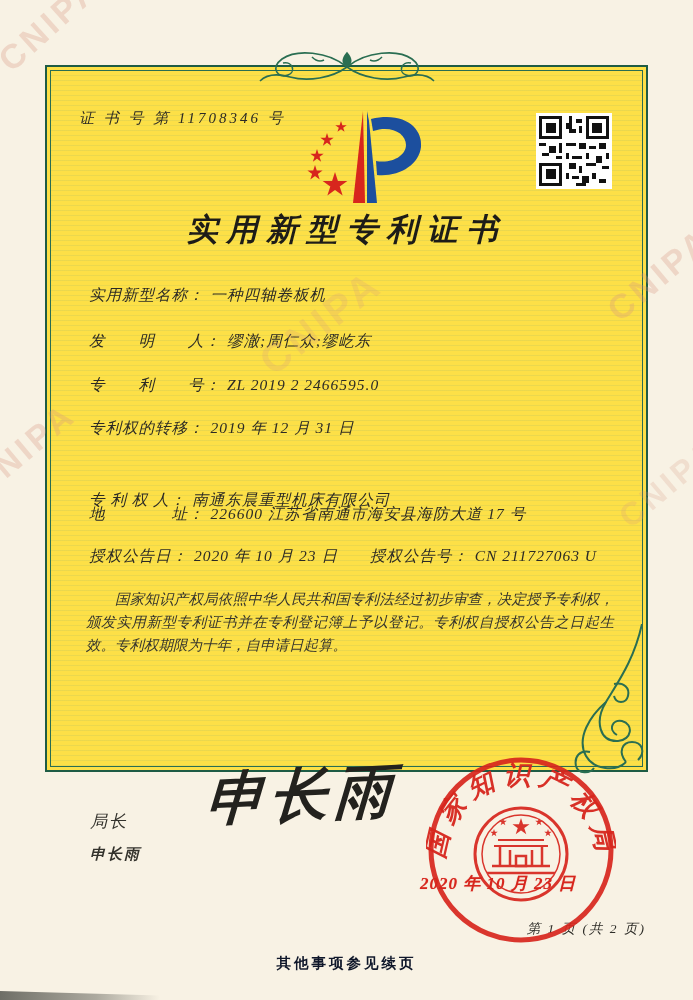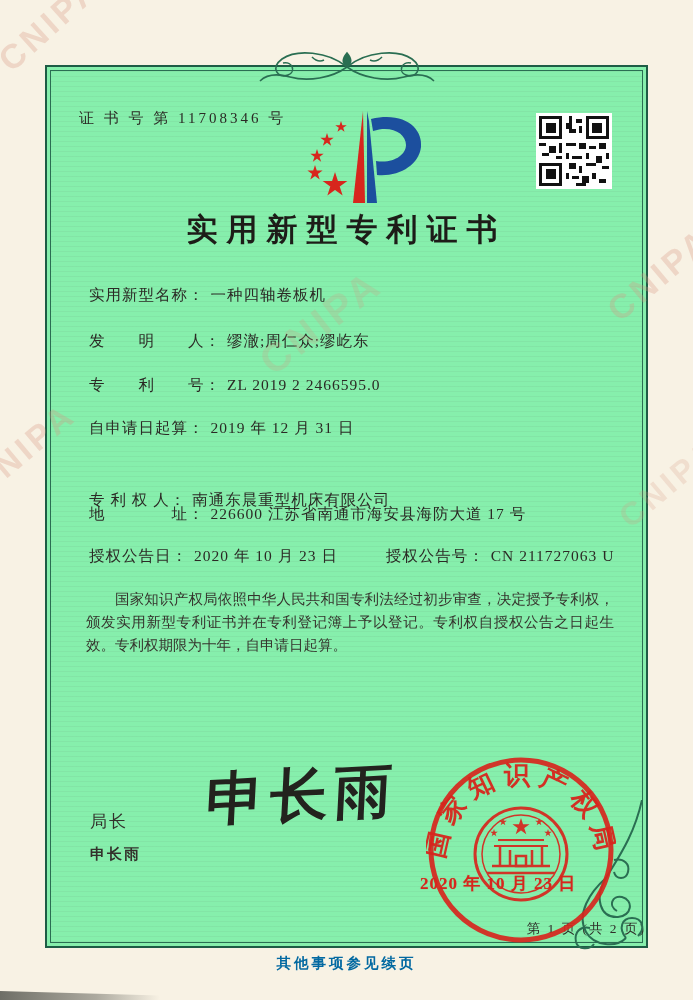"证 书 号 第 11708346" .frame { background: #86efac -> #fde047; font-style: none -> italic; height: 883px -> 707px }
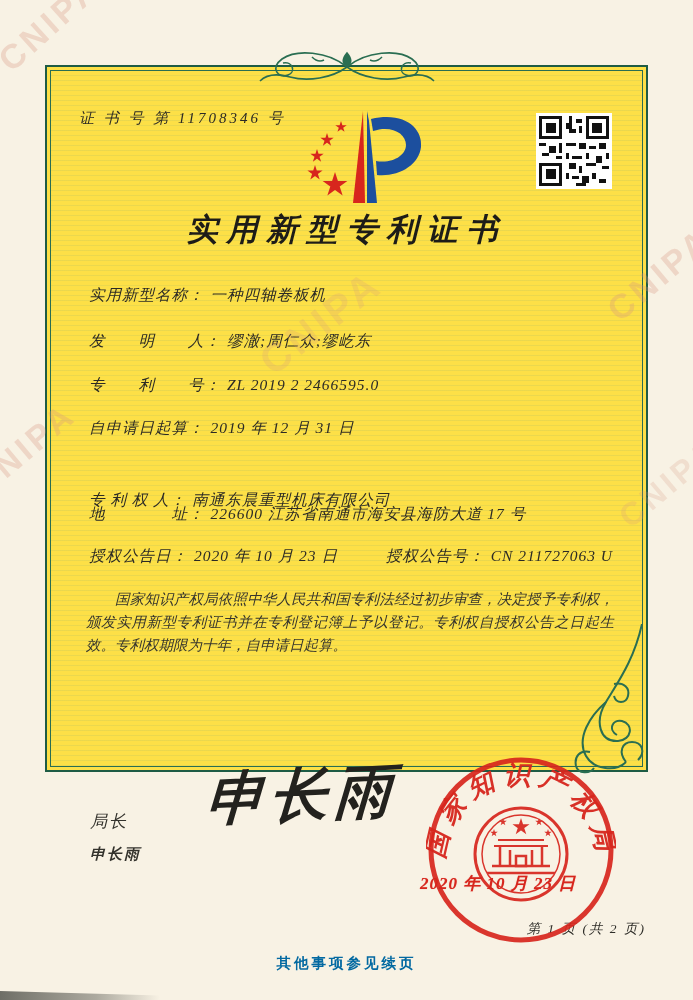"自申请日起算：" span.lab { text: 自申请日起算 -> 专利权的转移 }
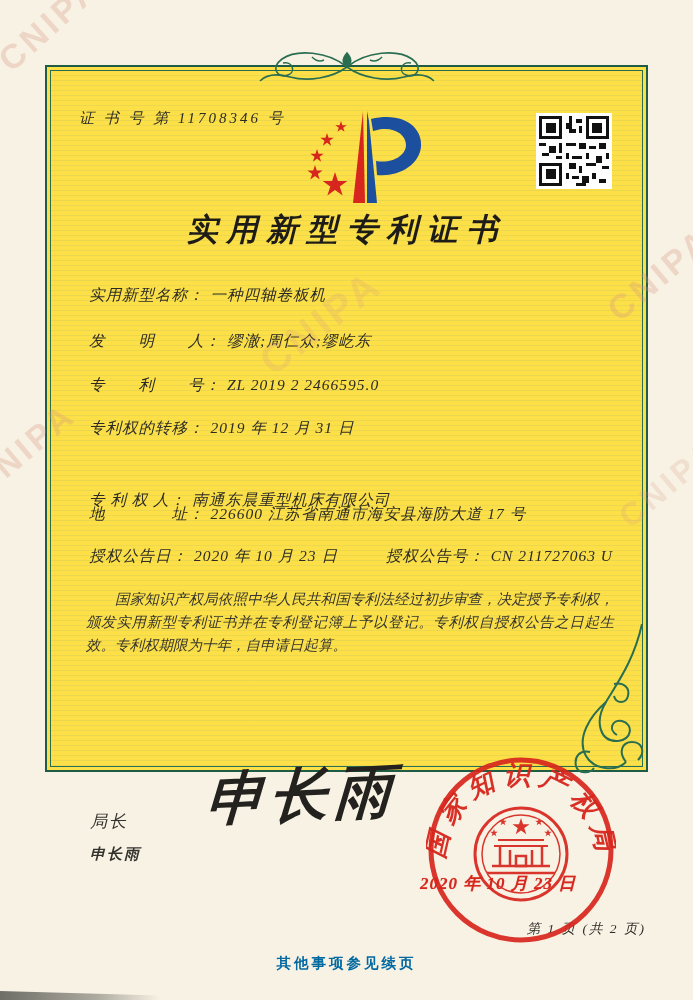"授权公告号：" .grant-no { margin-left: 44px -> 28px }
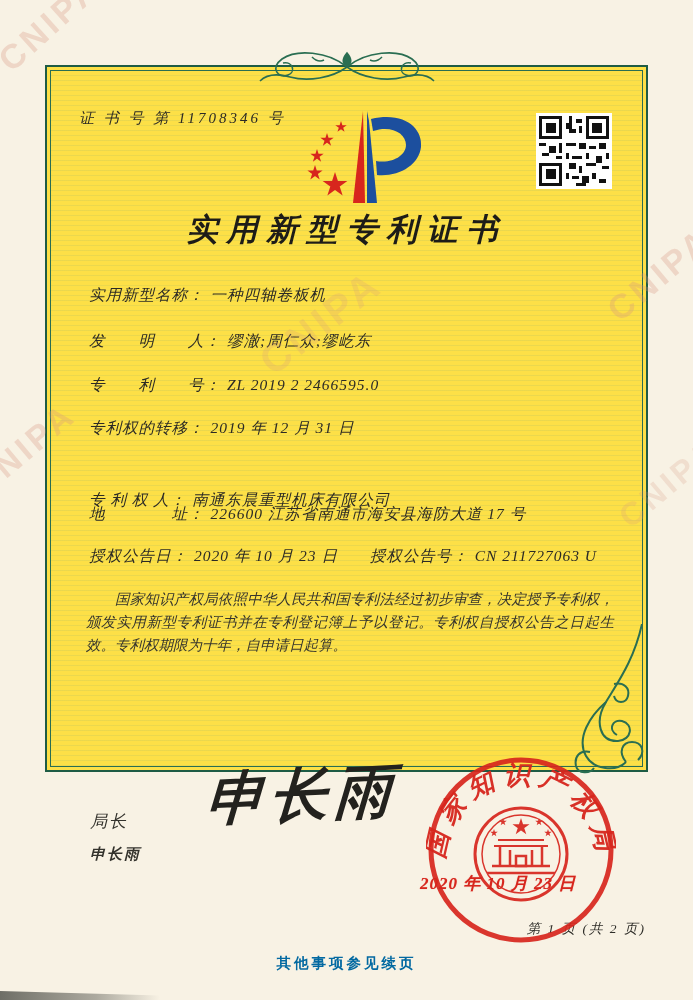"其他事项参见续页" .cont-note { color: #0369a1 -> #0f172a }
